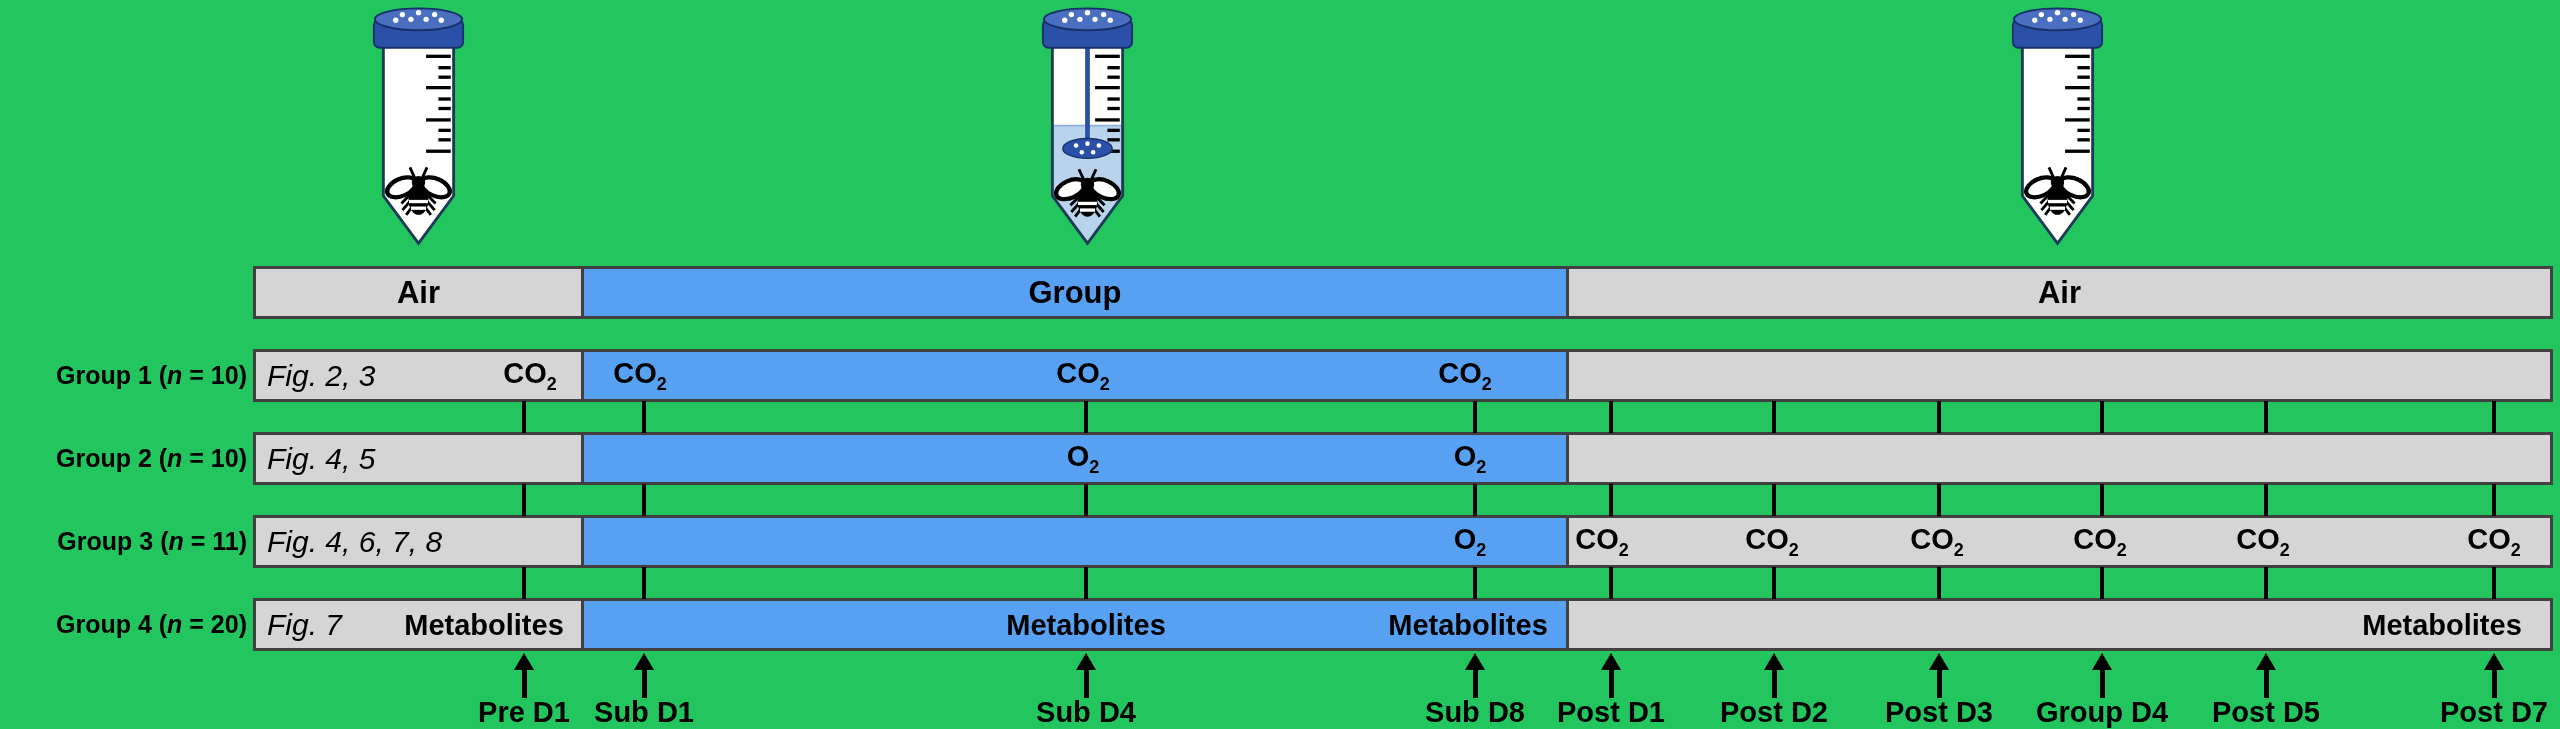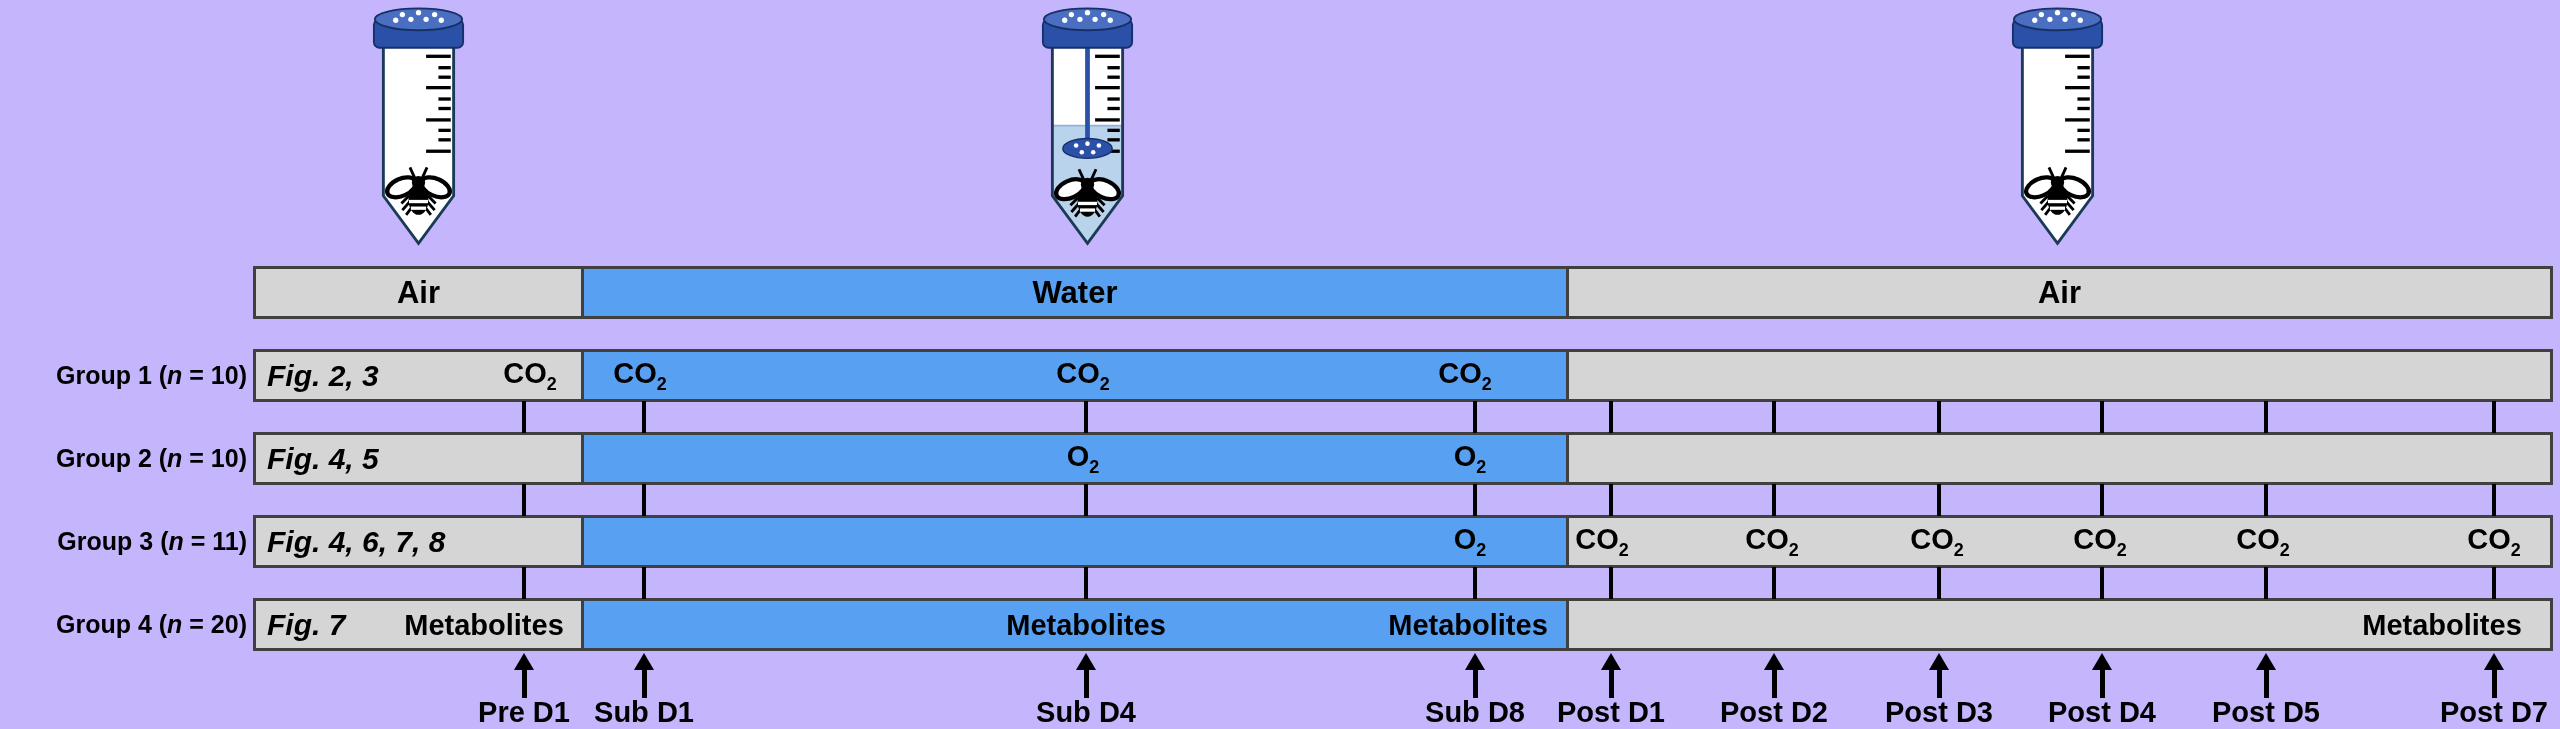"Air" #diagram { background: #c4b5fd -> #22c55e }
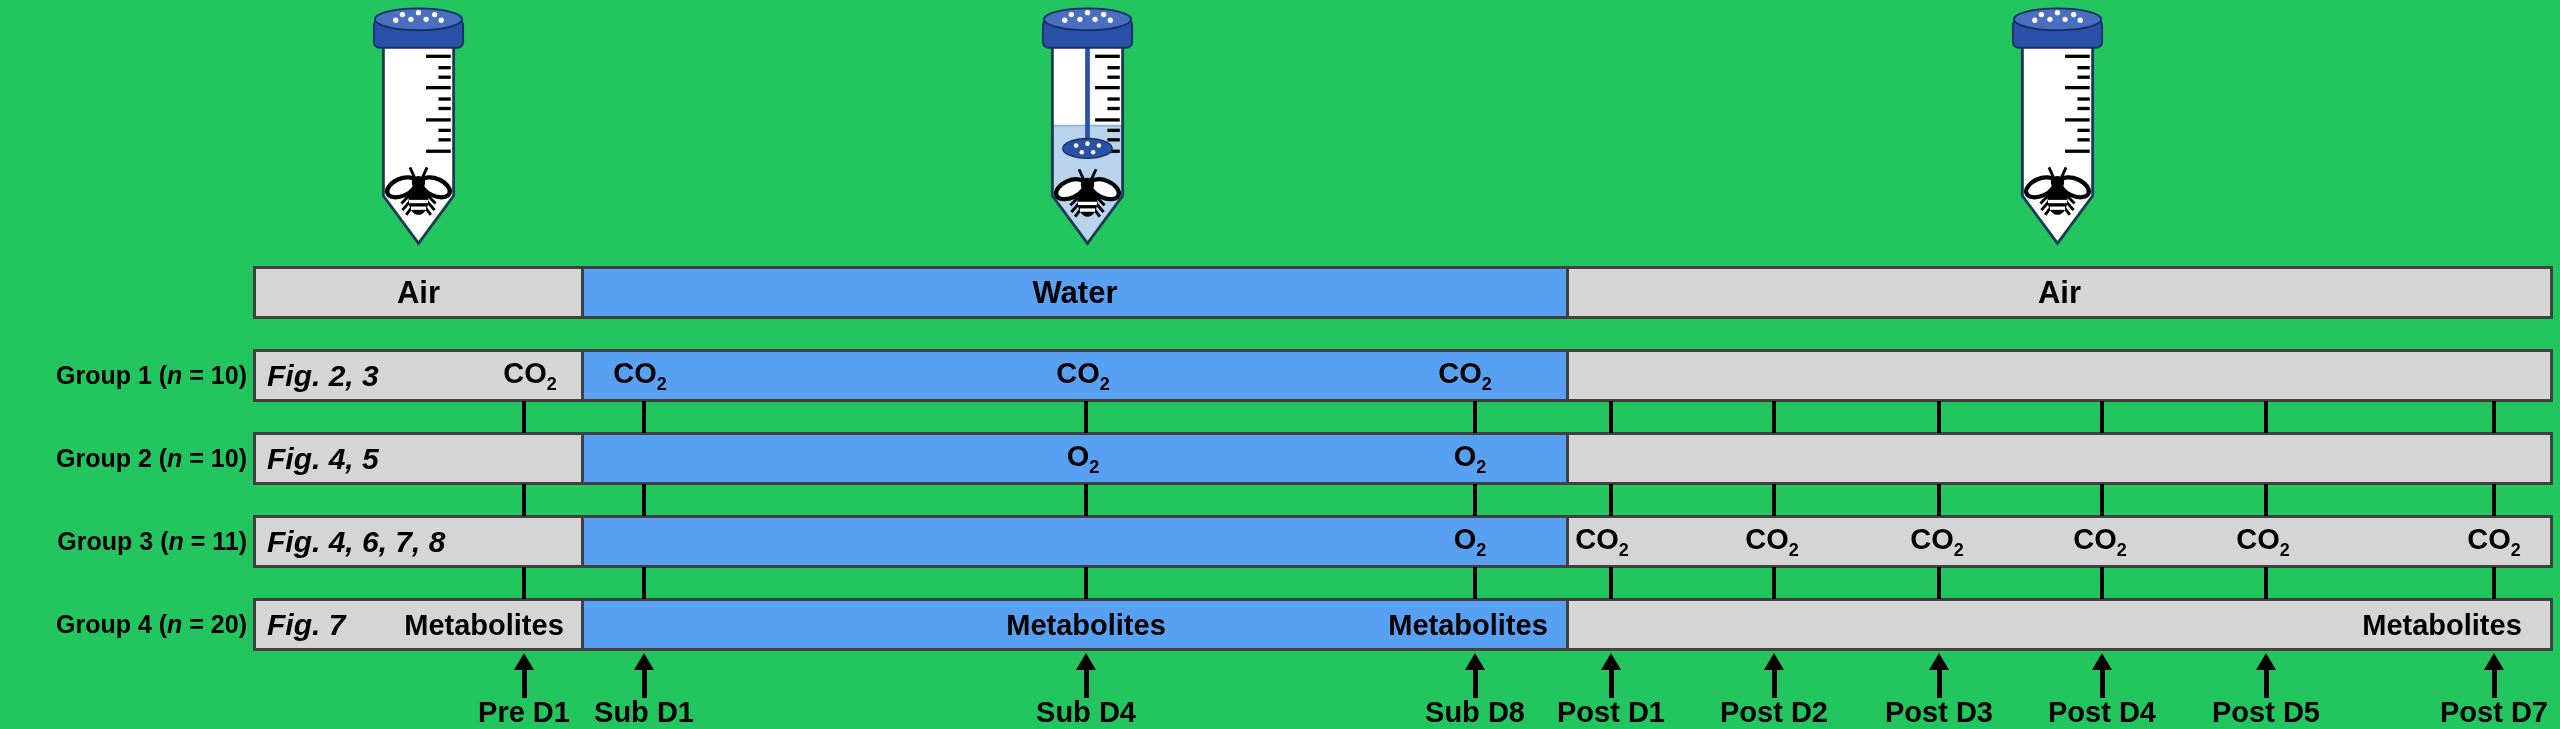"Water" span.phase-label { text: Water -> Group }
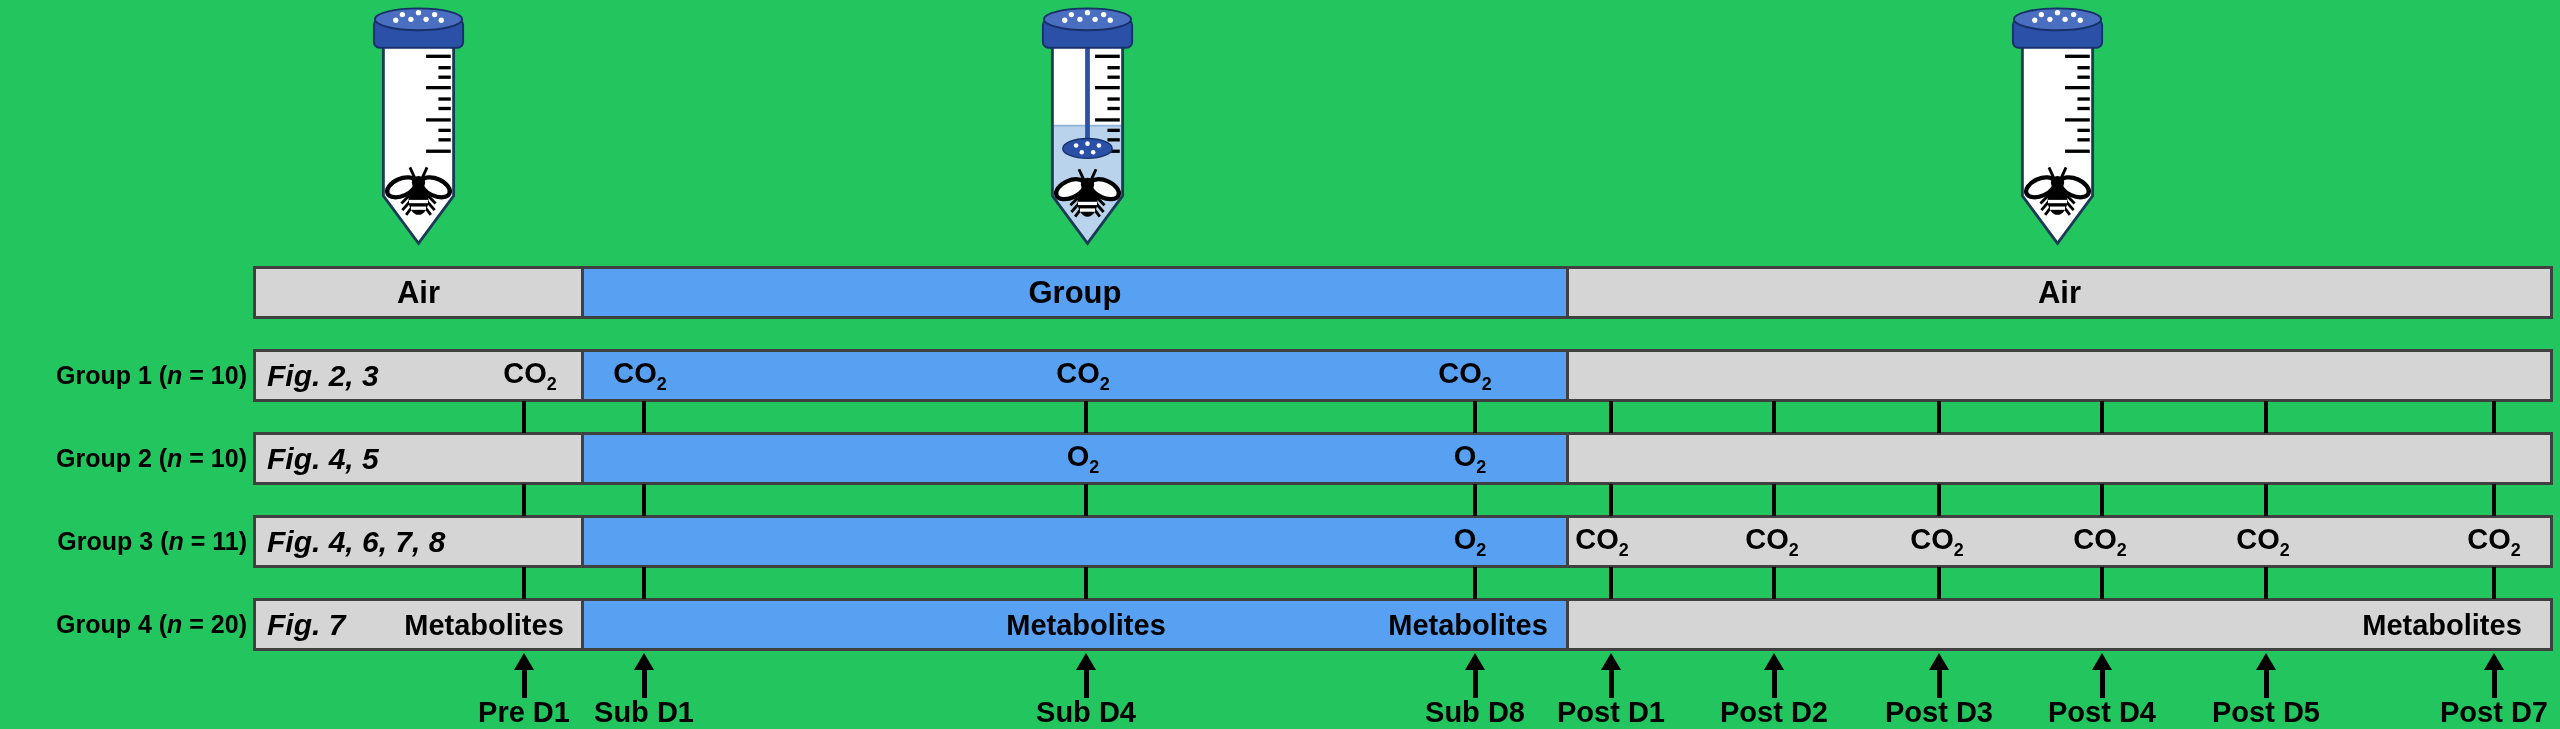"Fig. 2, 3" .fig-label { font-weight: bold -> normal }
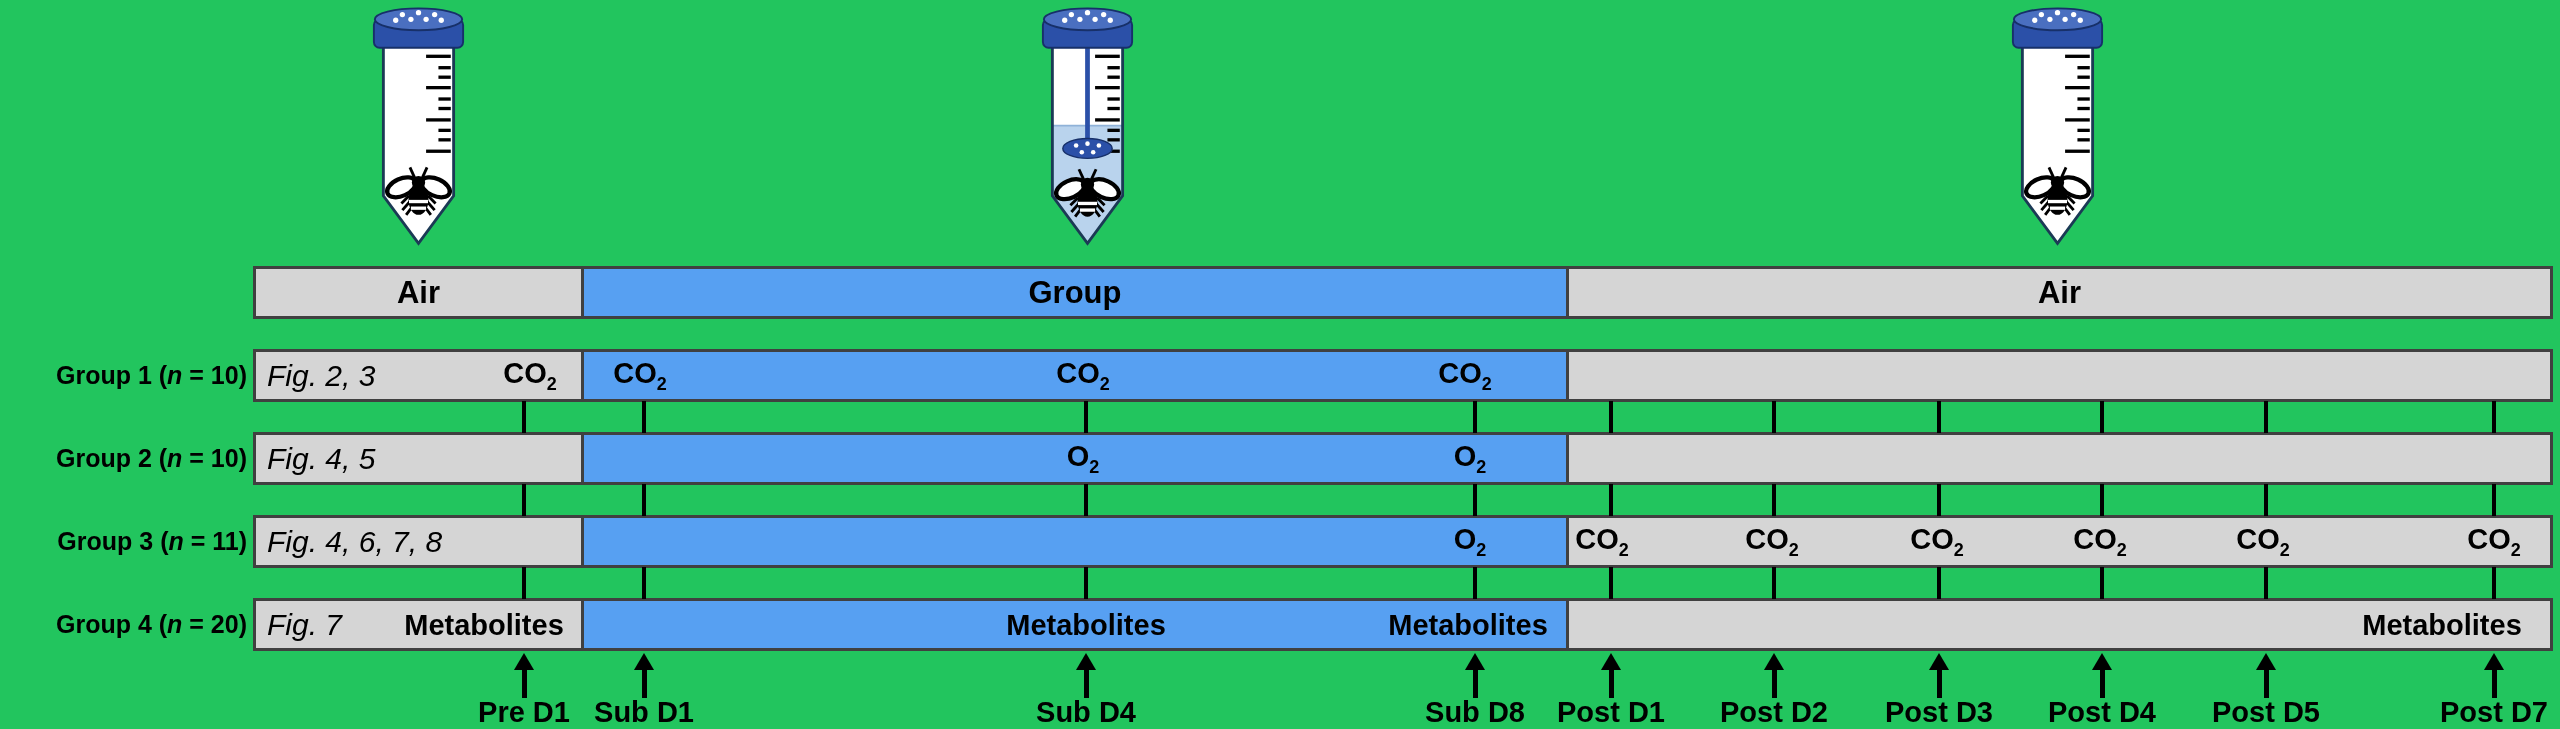"Post D4" div.tp-label { text: Post -> Group }
